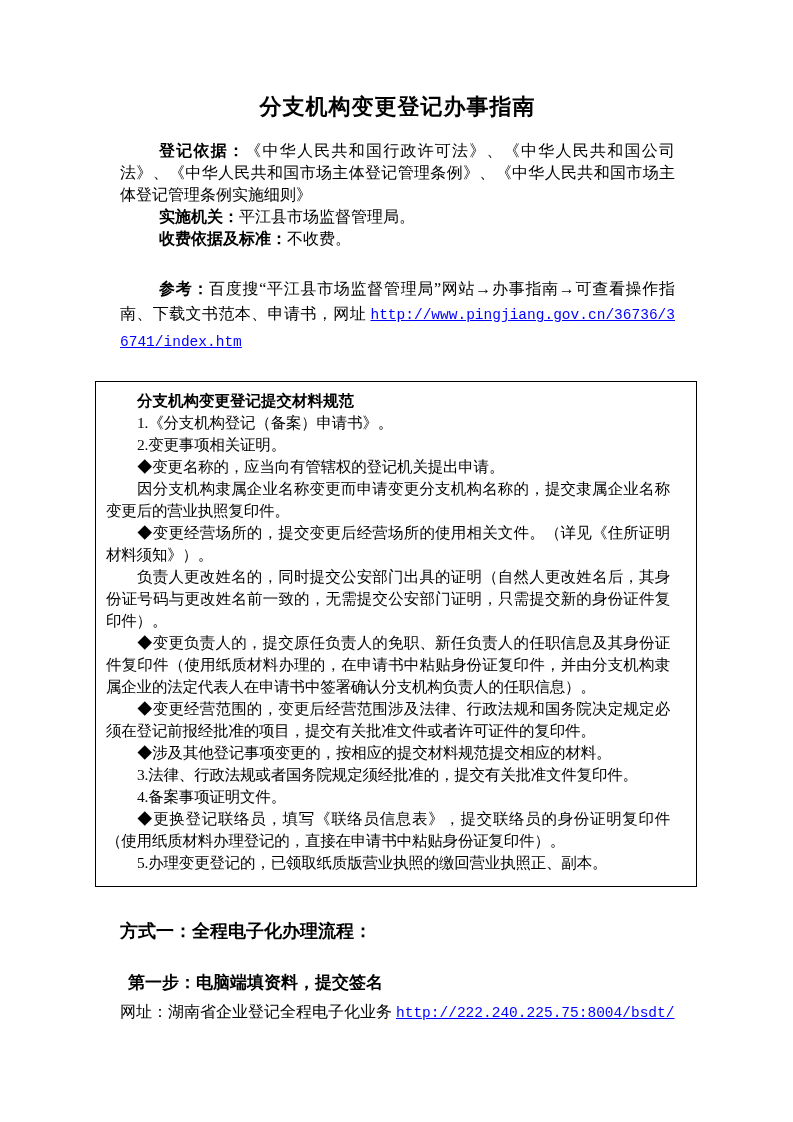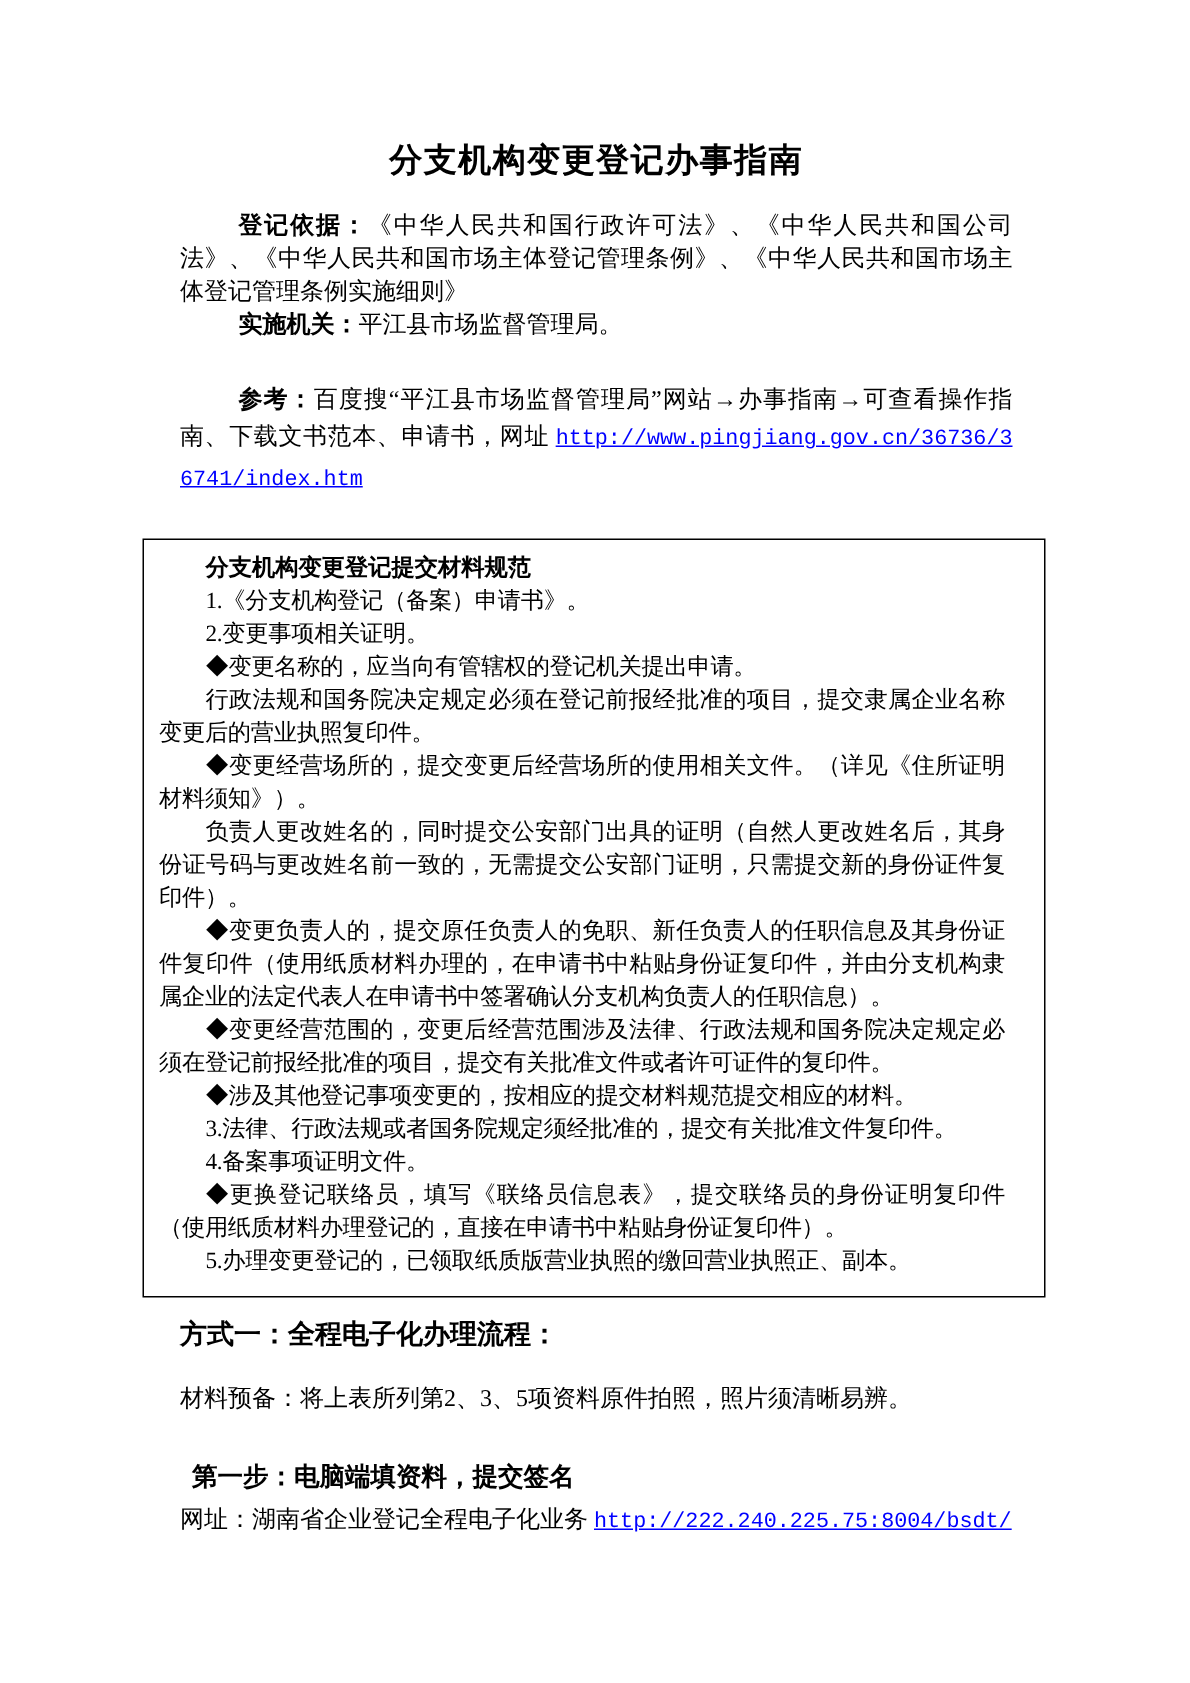"收费依据及标准：不收费。" p.para { html: none -> <p><span>收费依据及标准：</span><span>不收费。</span></p> }
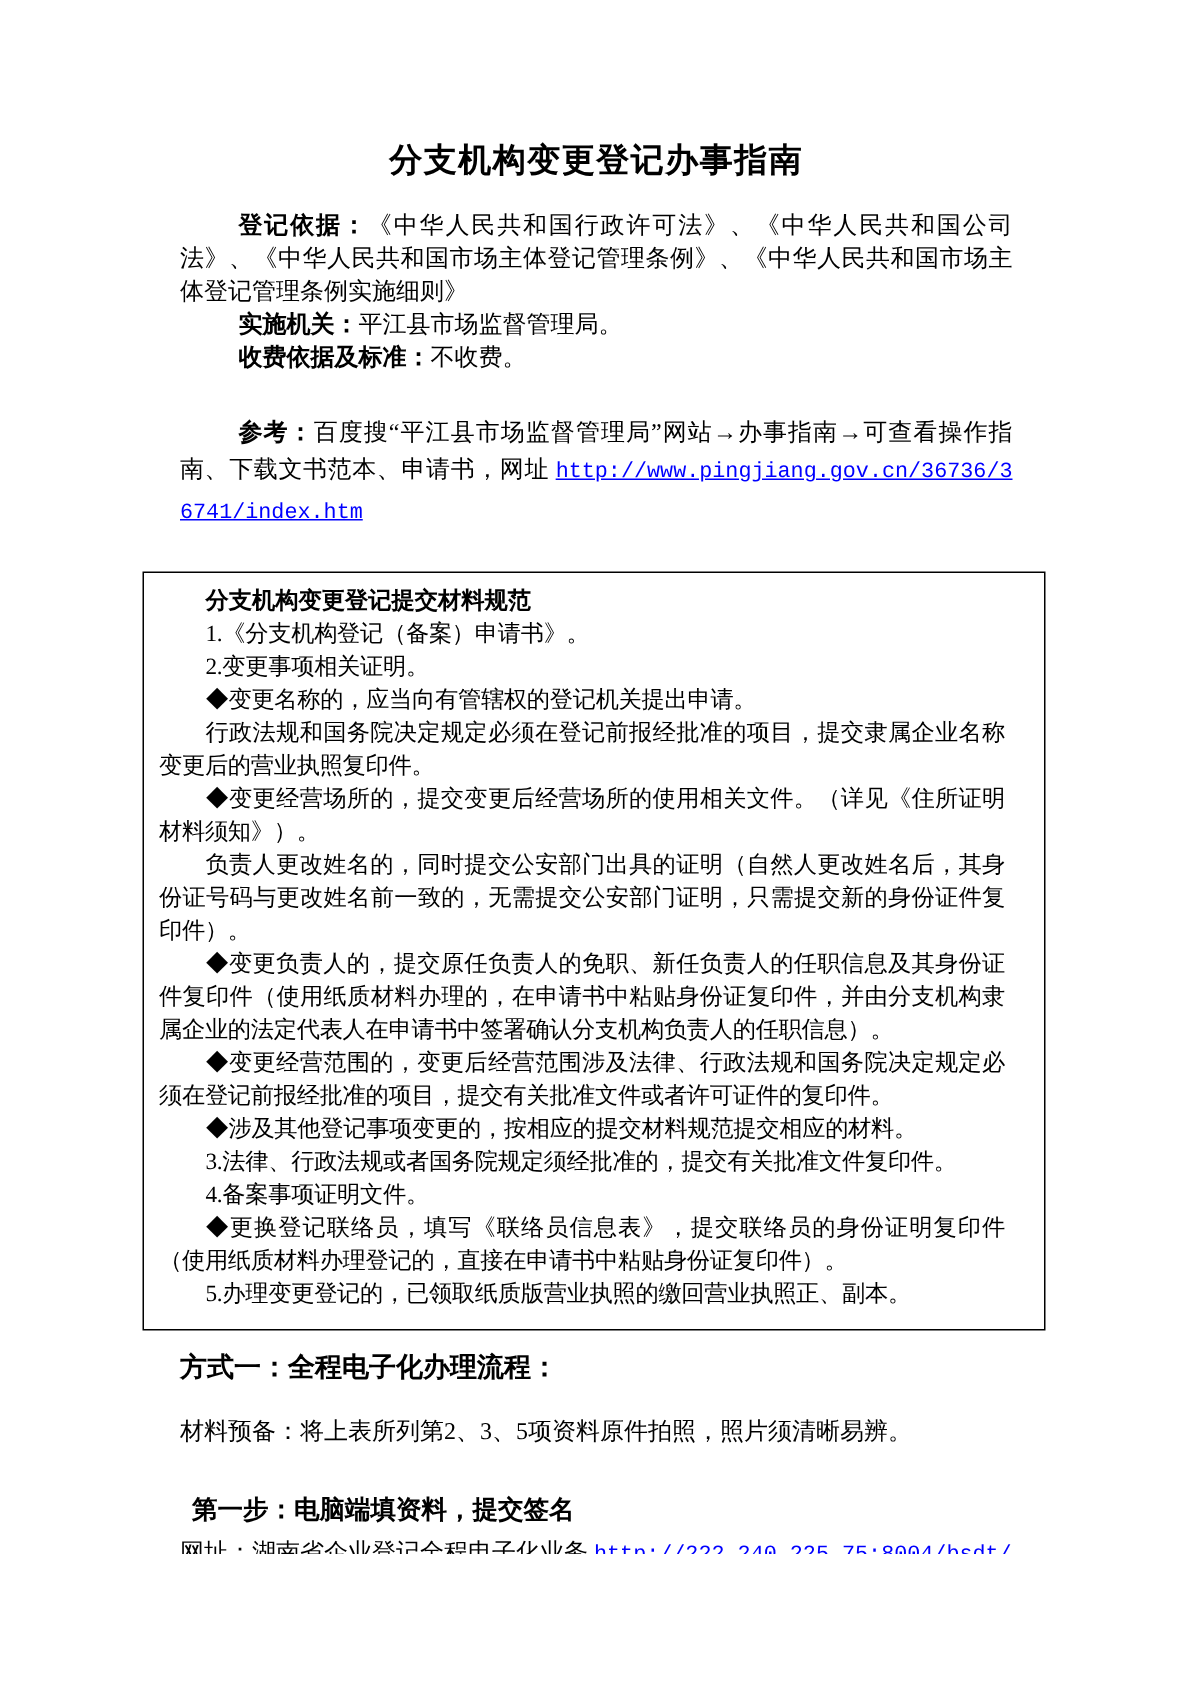"行政法规和国务院决定规定必须在登记前报经批准的项目，提交隶属企业名称变更后的营业" p.box-item { text: 行政法规和国务院决定规定必须在登记前报经批准的项目 -> 因分支机构隶属企业名称变更而申请变更分支机构名称的 }
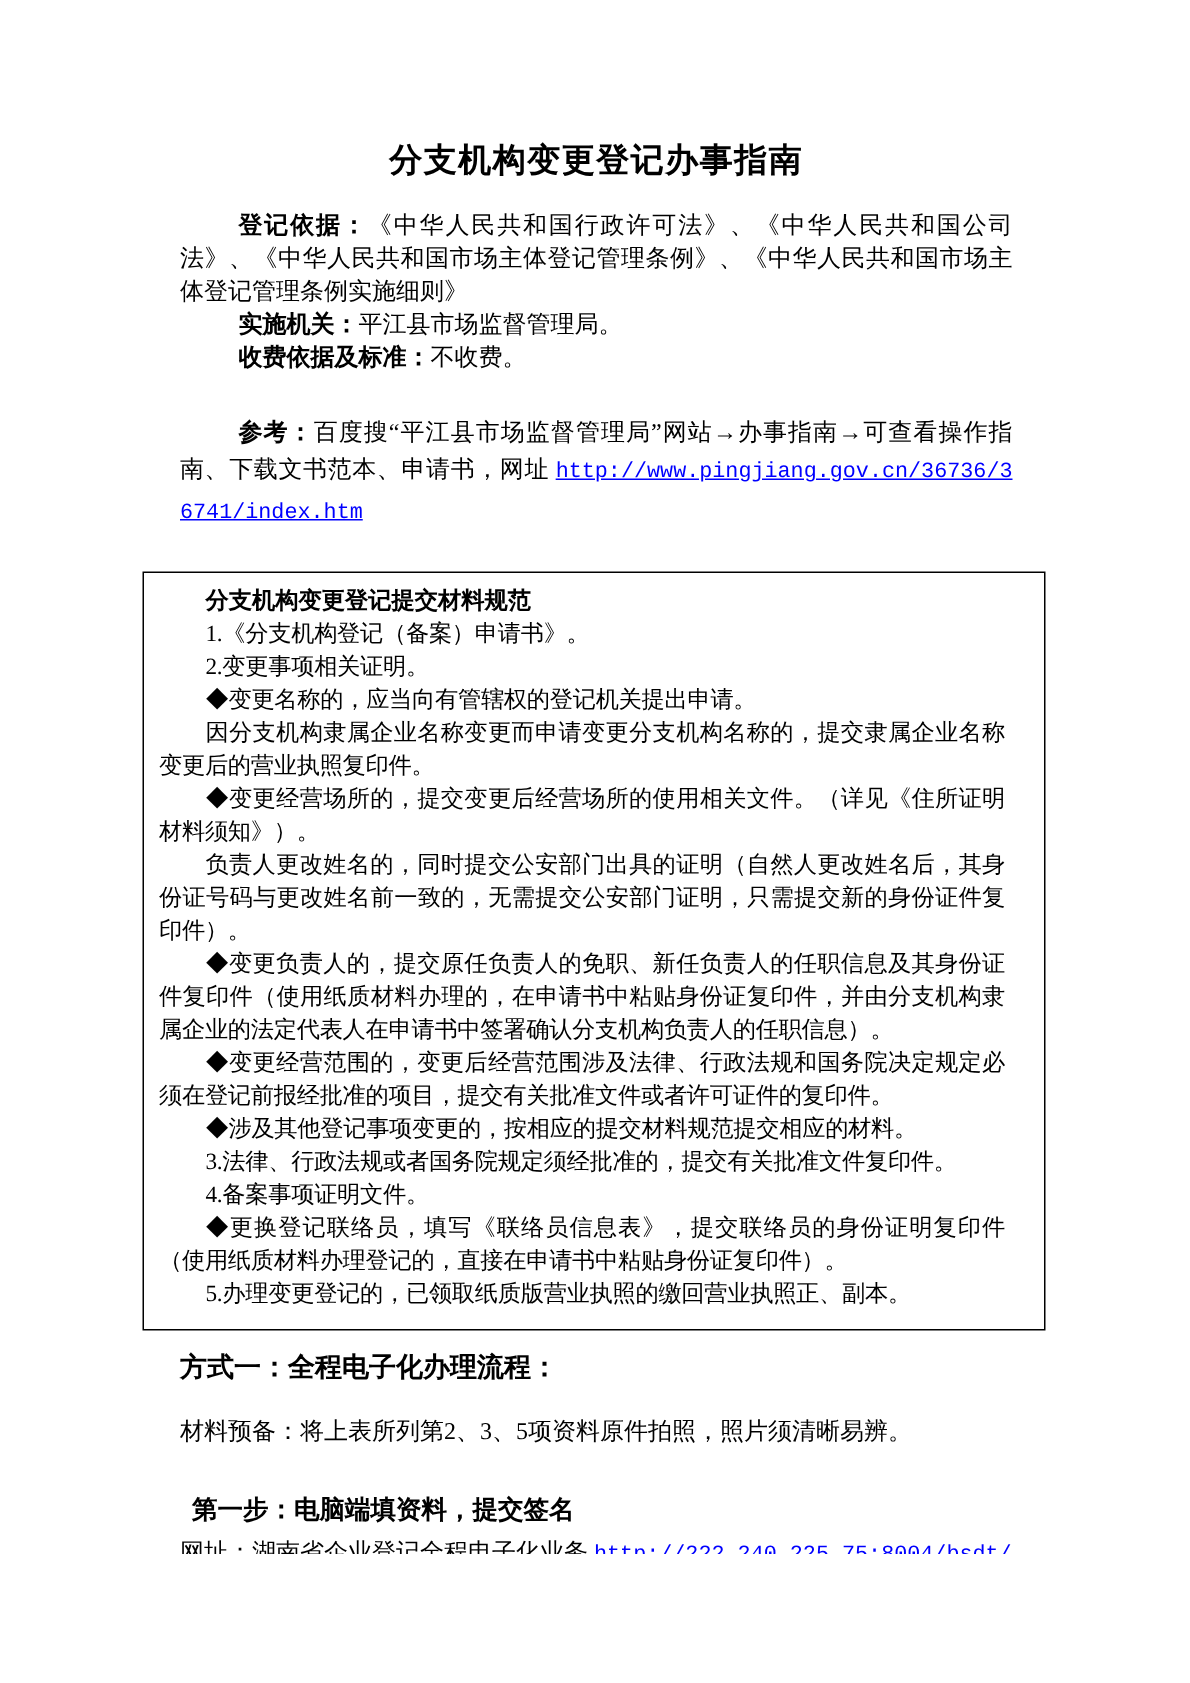"方式一：全程电子化办理流程：" .method-heading { margin-top: 12px -> 32px }
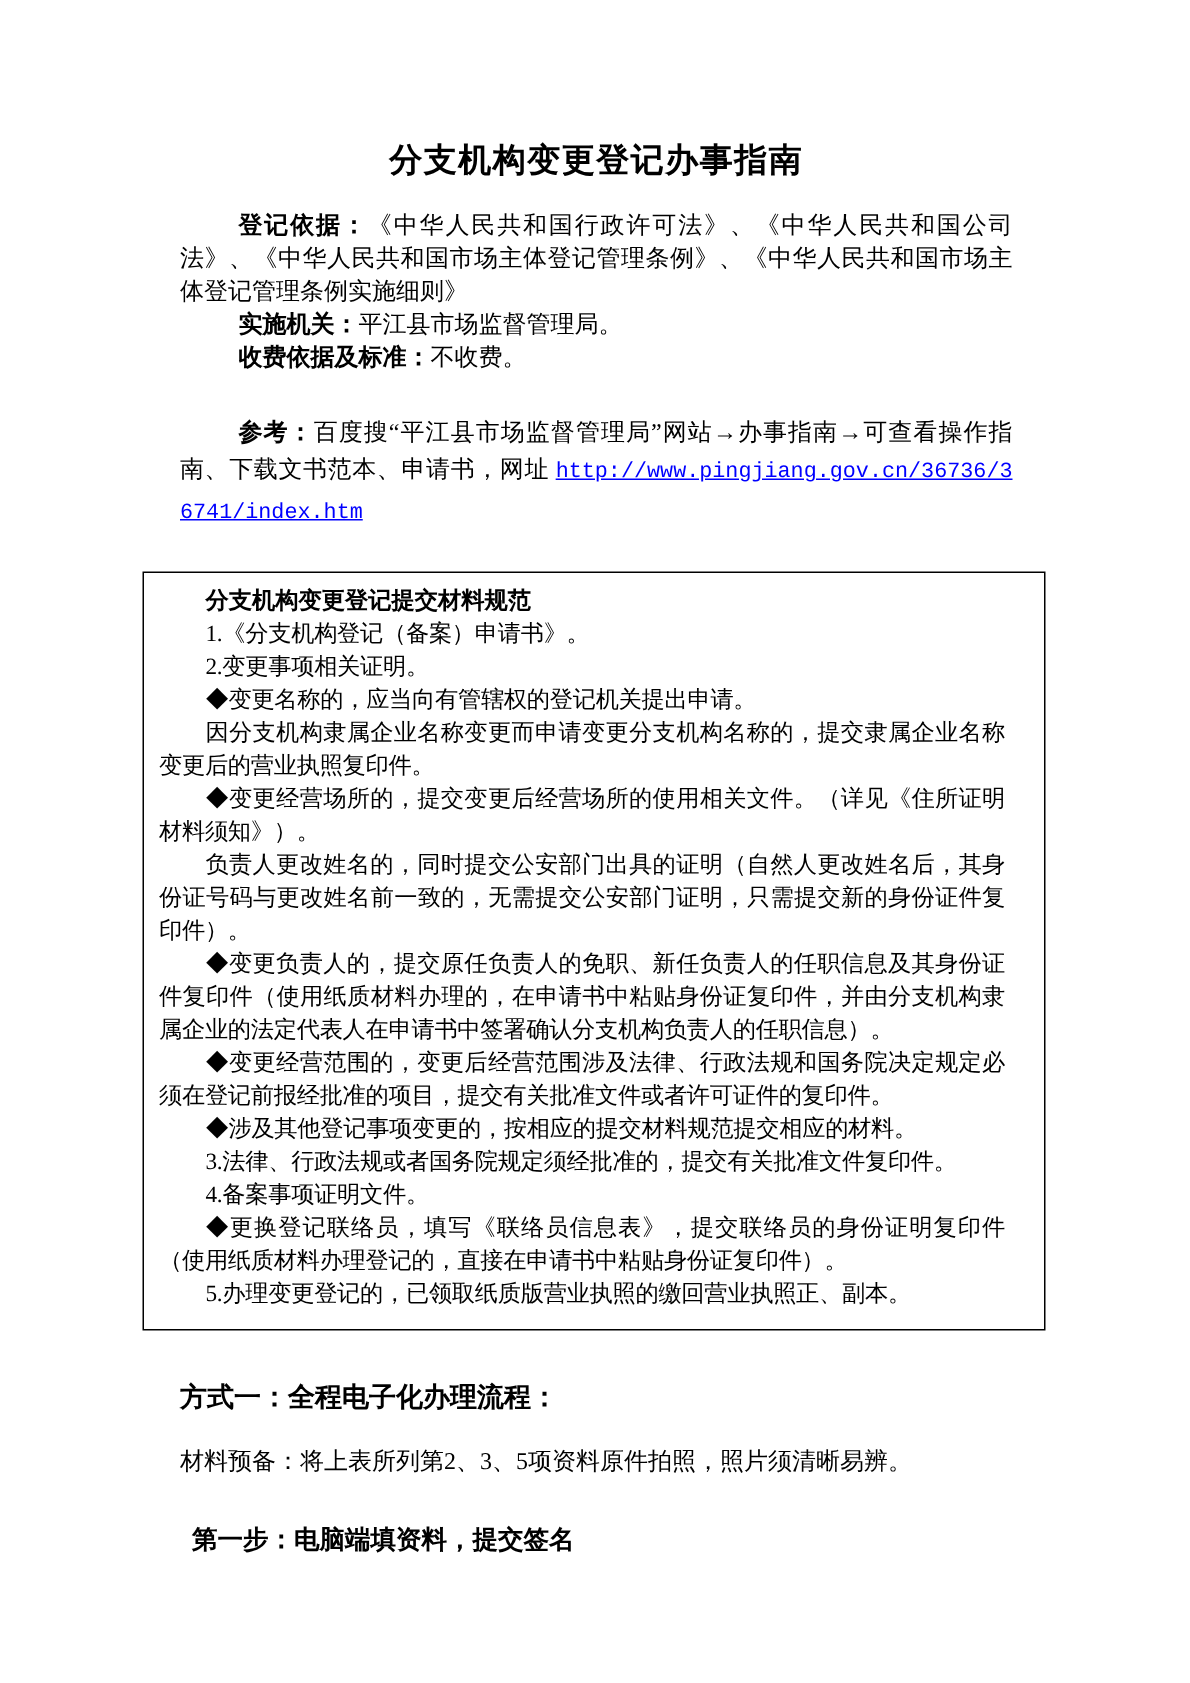"材料预备：将上表所列第2、3、5项资料原件拍照，照片须清晰易辨。" p.para { html: <p>材料预备：将上表所列第2、3、5项资料原件拍照，照片须清晰易辨。</p> -> none }
